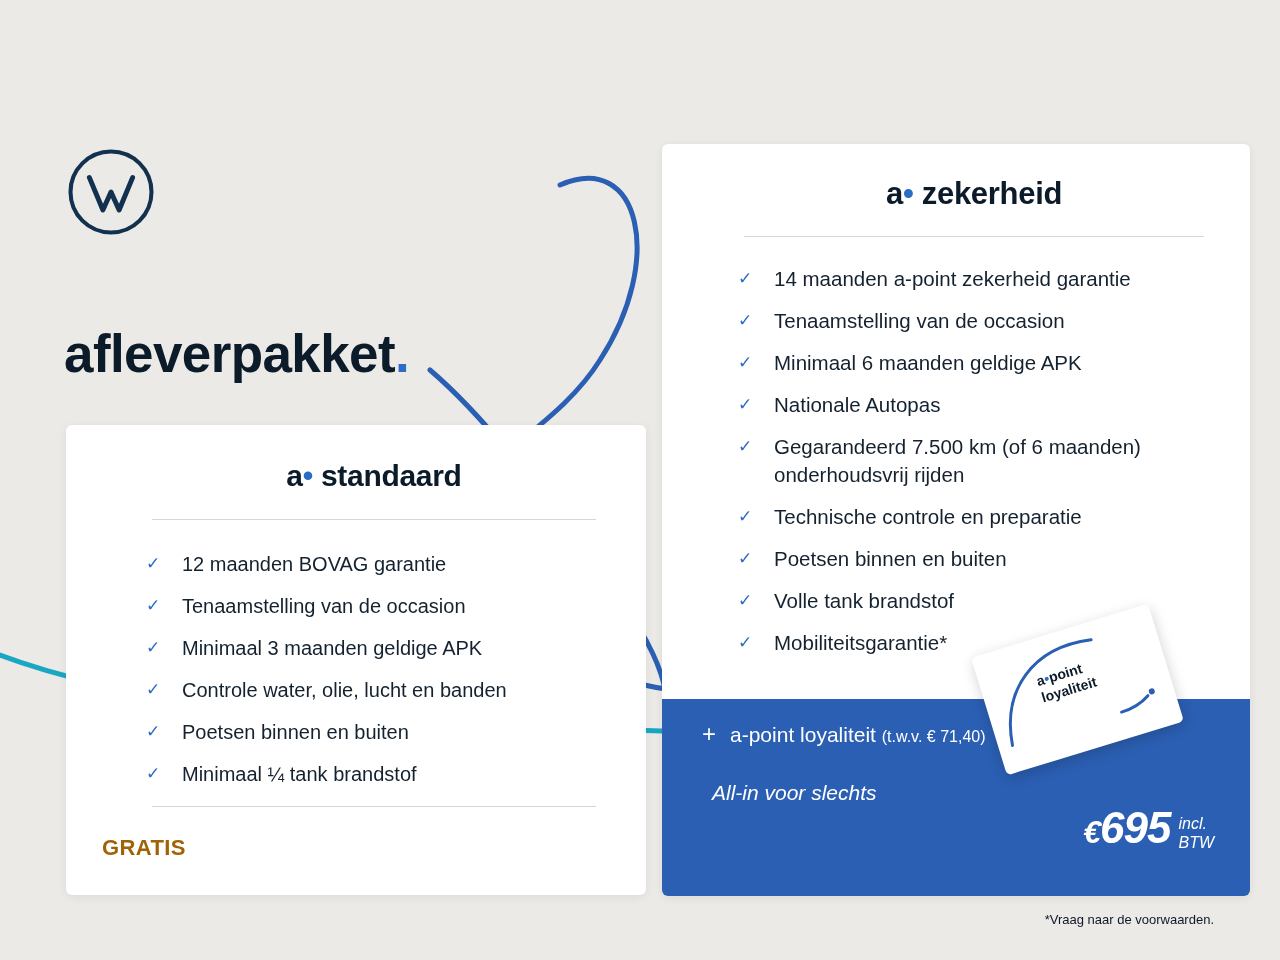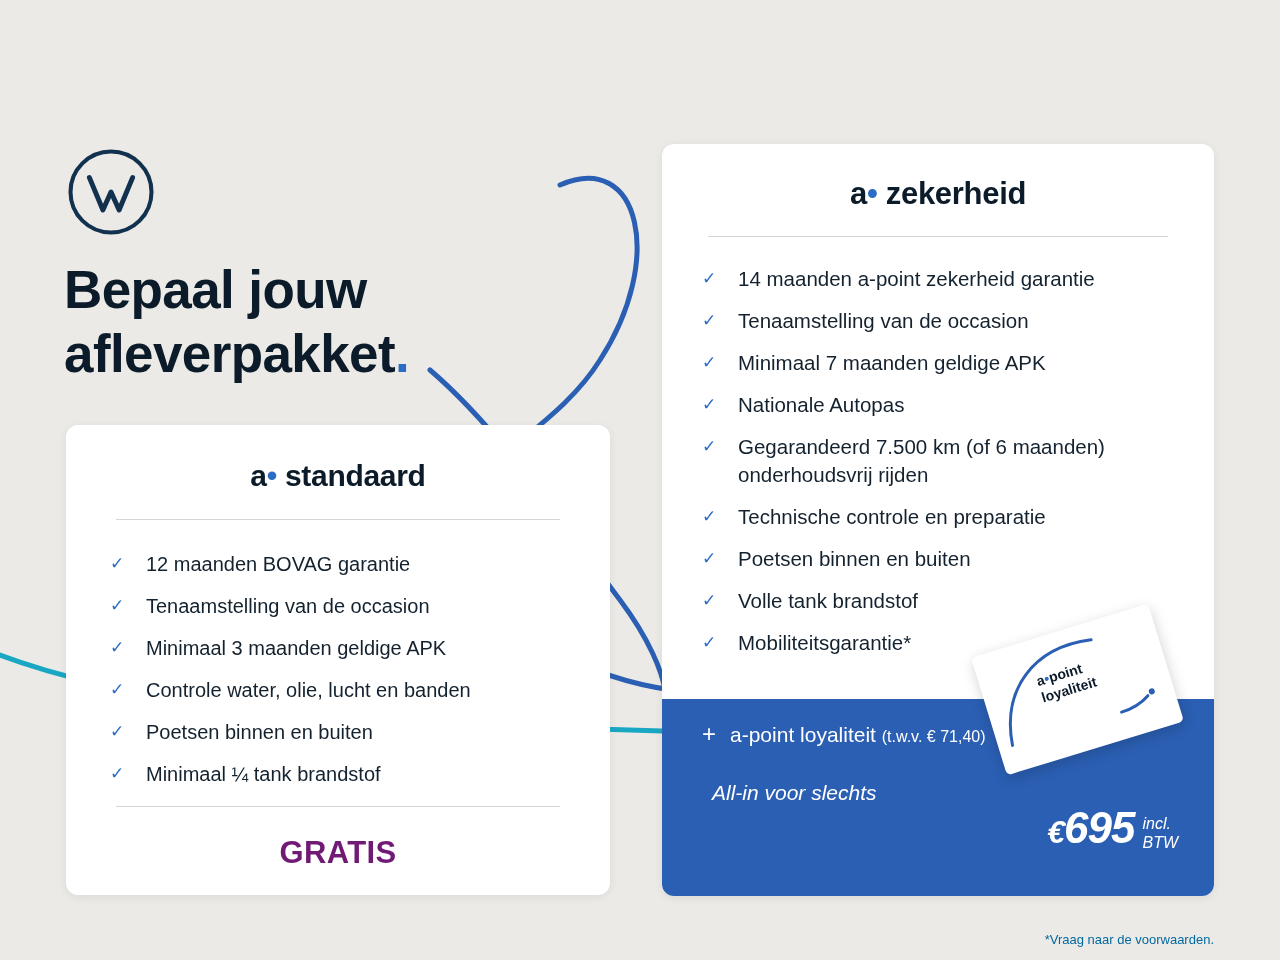"a• zekerheid" .card { border-radius: 12px -> 6px; padding-left: none -> 36px }
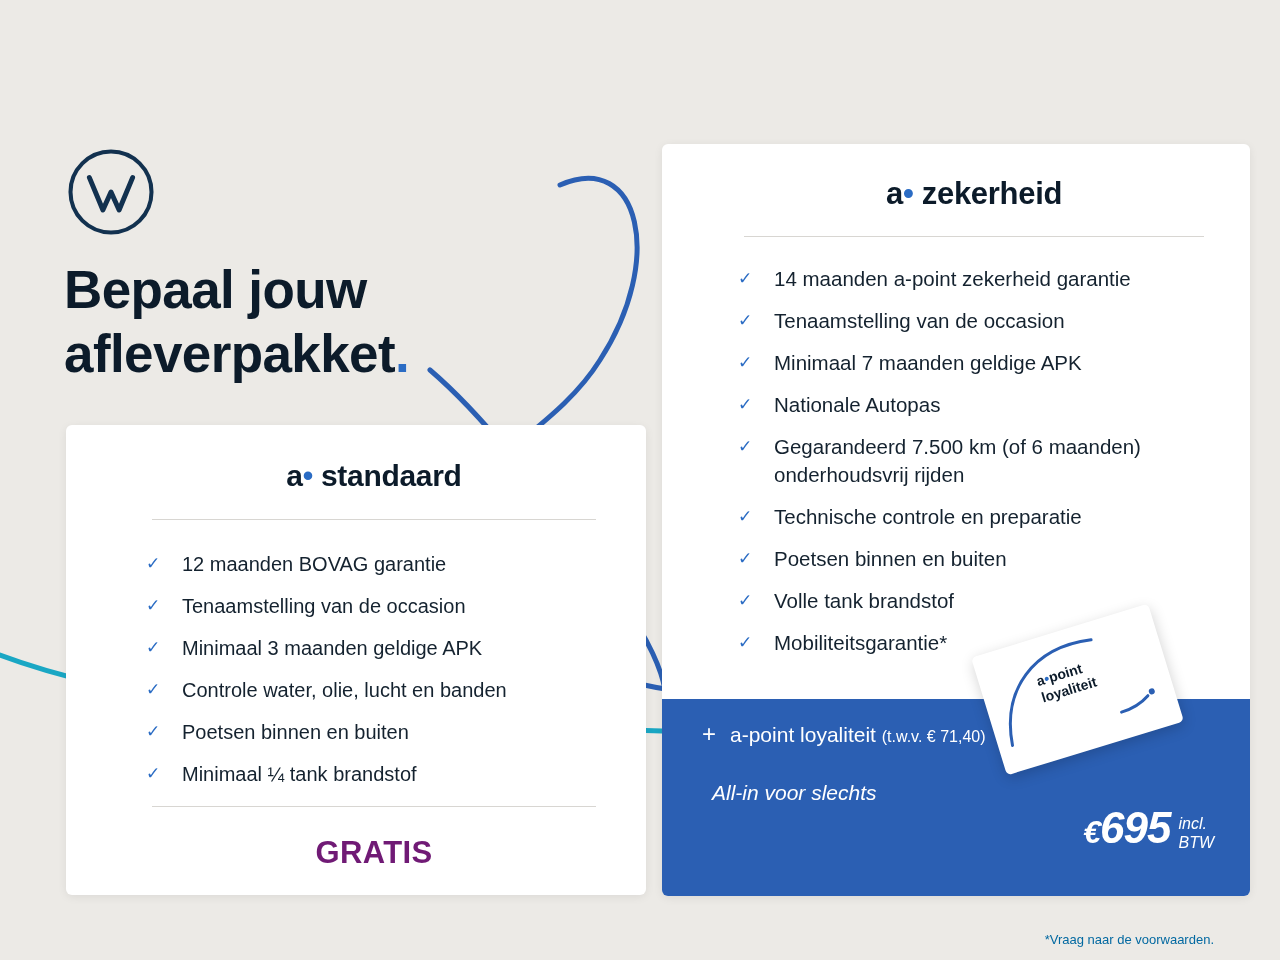"Bepaal jouw" span { html: <span>Bepaal jouw</span> -> none }
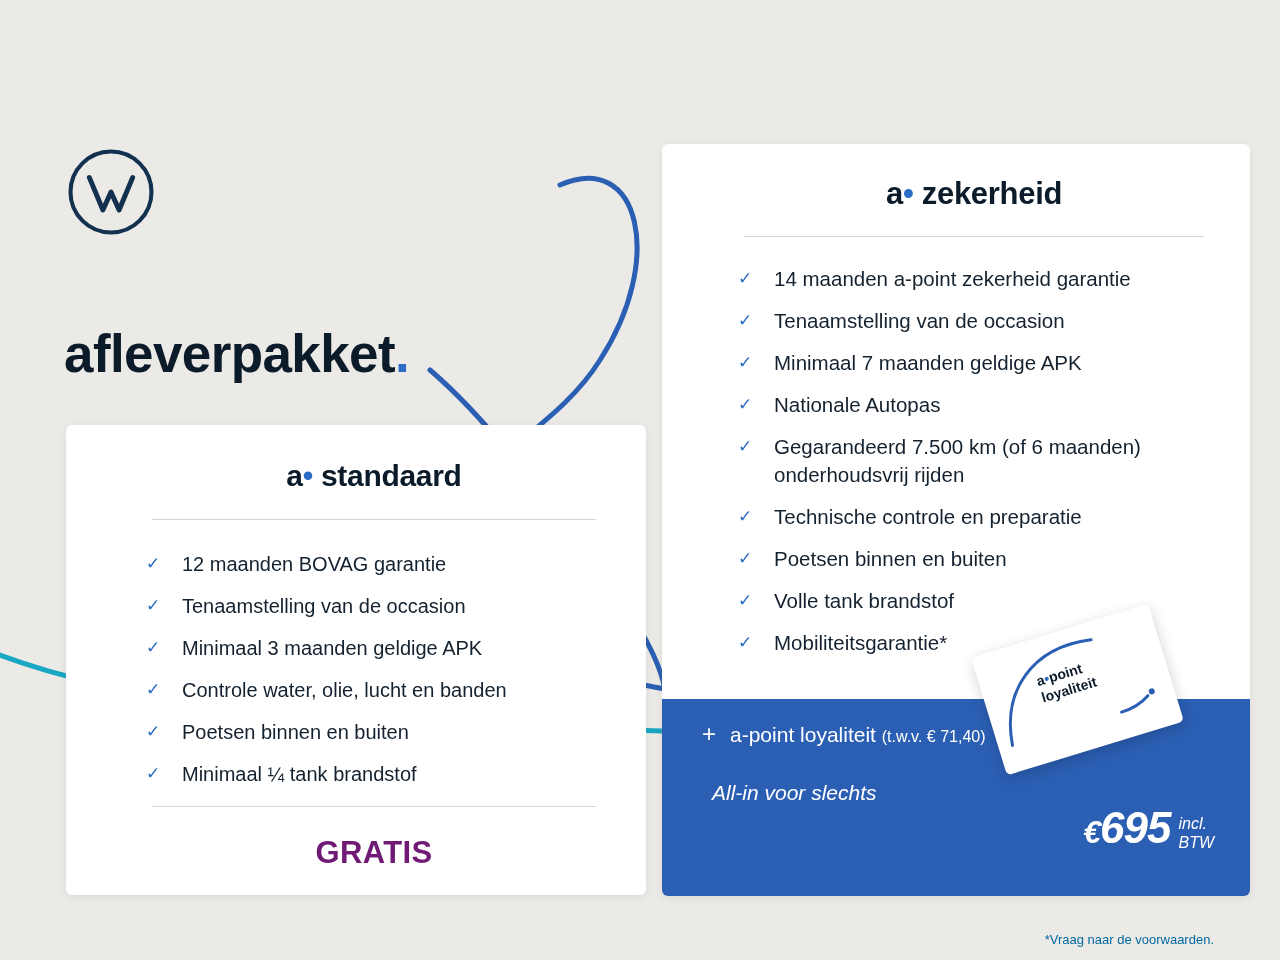"Minimaal 7 maanden geldige APK" span.feat-text { text: 7 -> 6 }
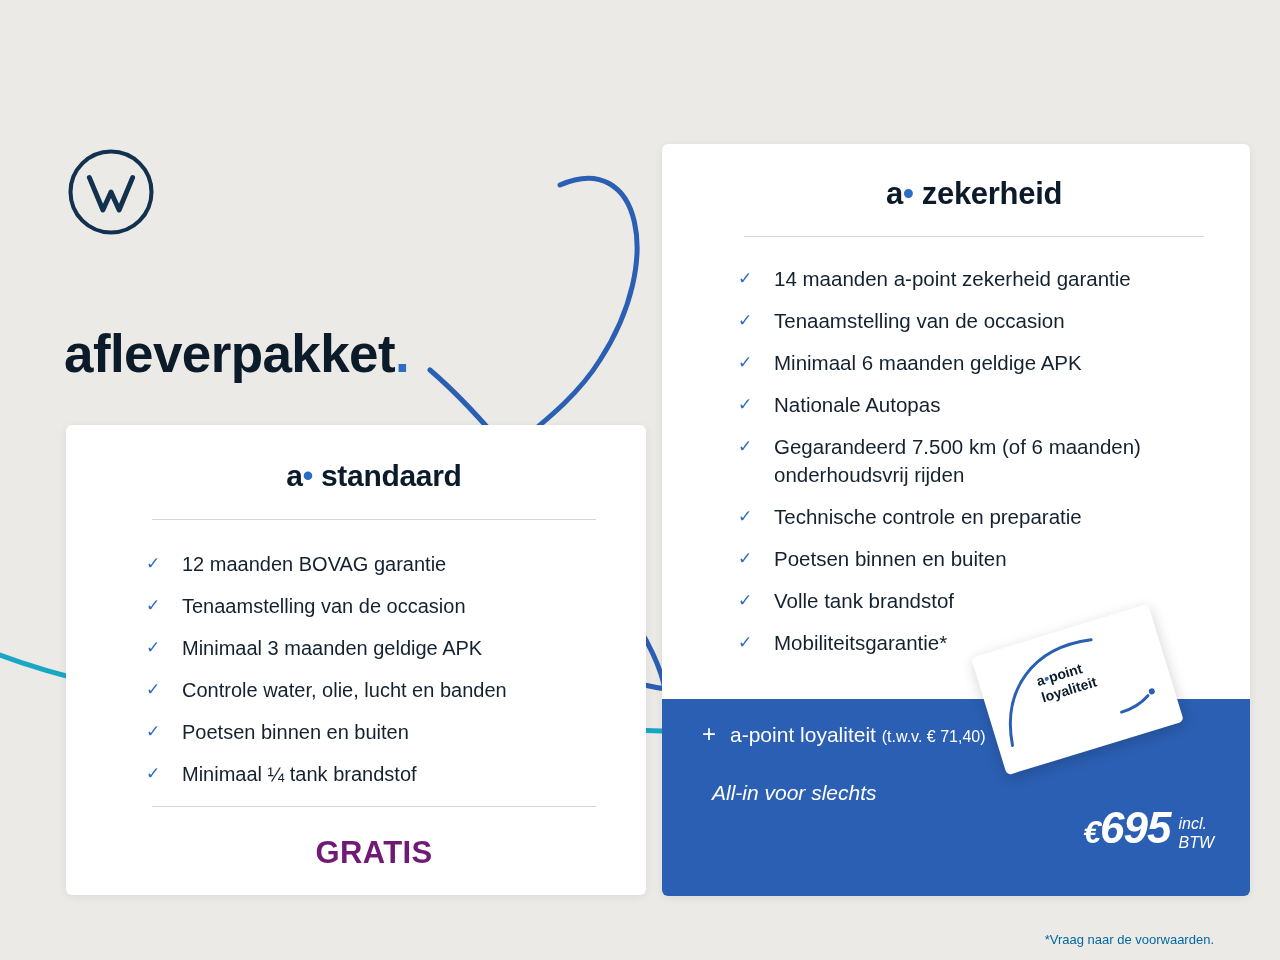"GRATIS" .gratis { color: #701a75 -> #a16207; font-size: 31px -> 22px; text-align: center -> left }
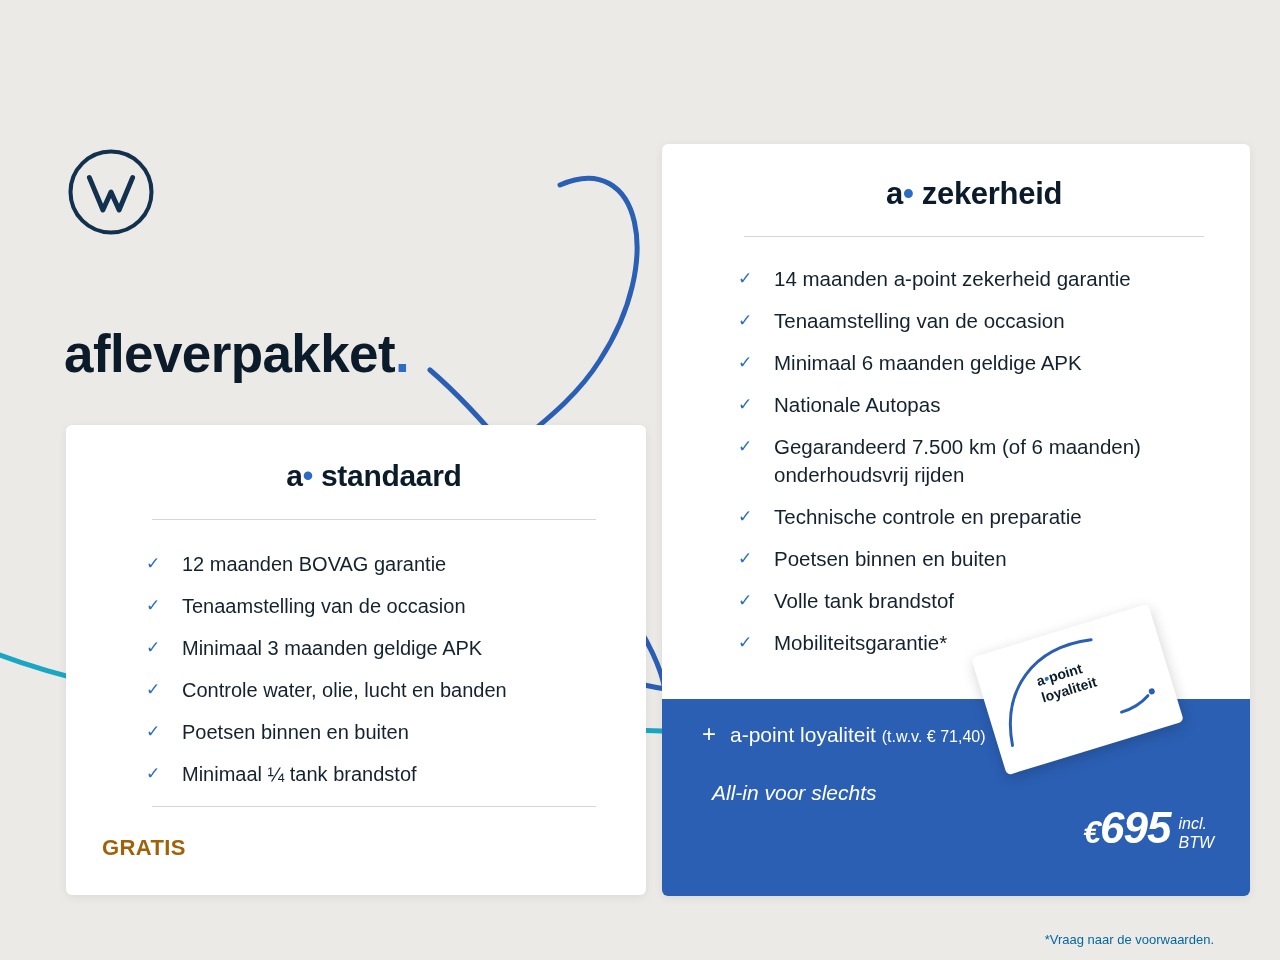"*Vraag naar de voorwaarden." .footnote { color: #0369a1 -> #0f172a; margin-top: 20px -> none }
